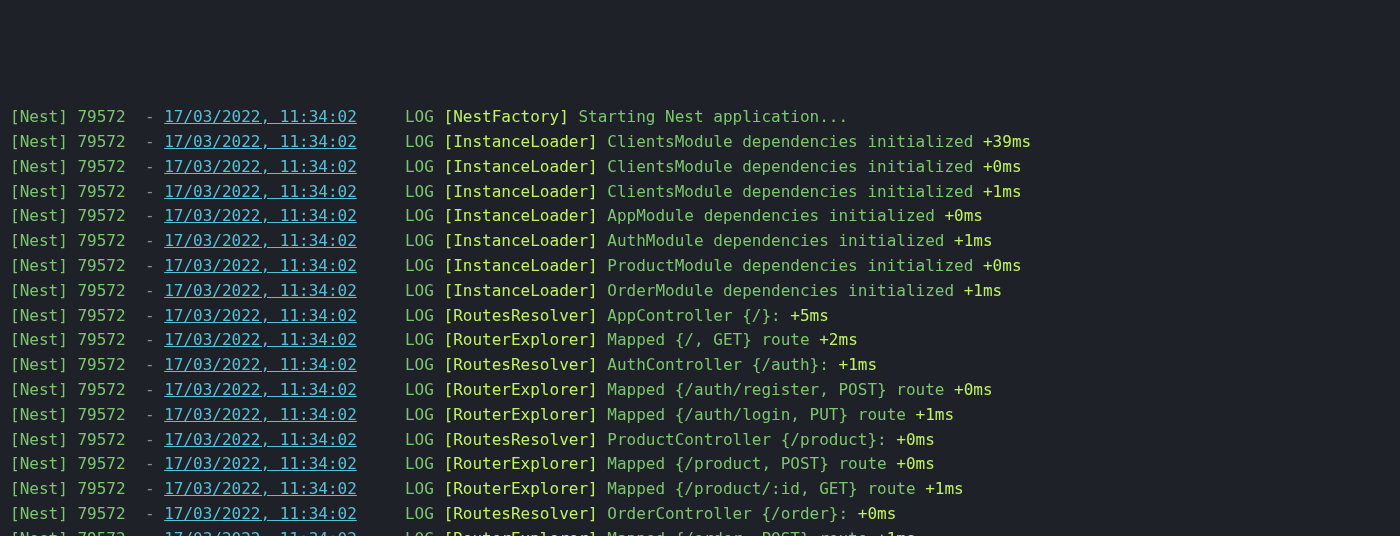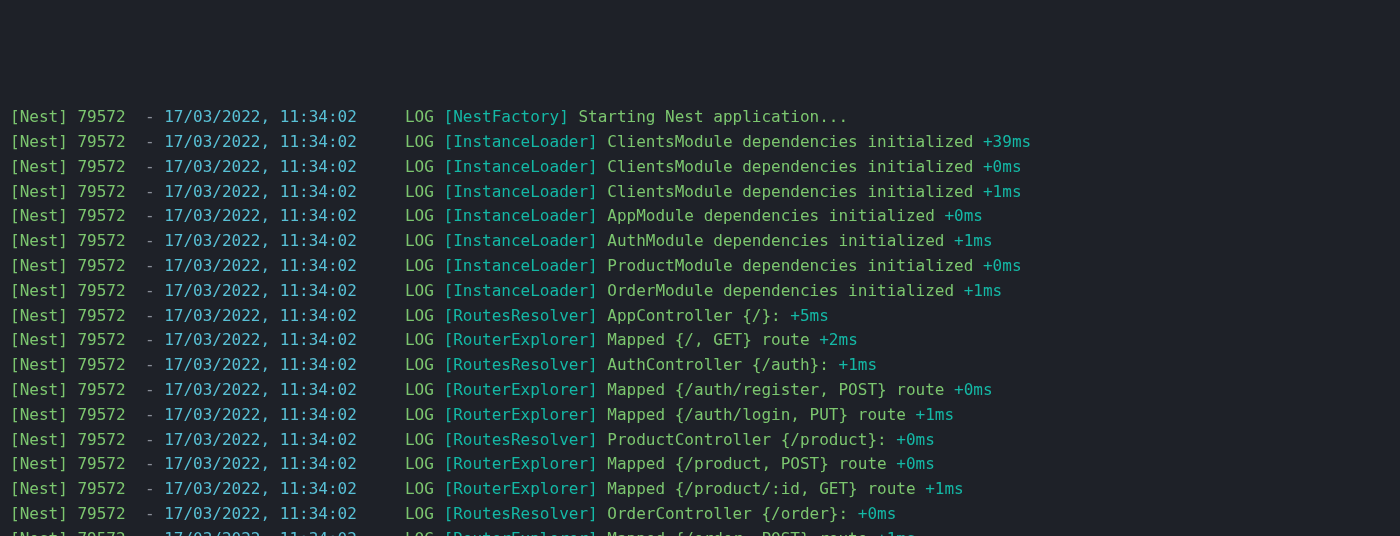"17/03/2022, 11:34:02" .c-cyan { text-decoration: none -> underline }
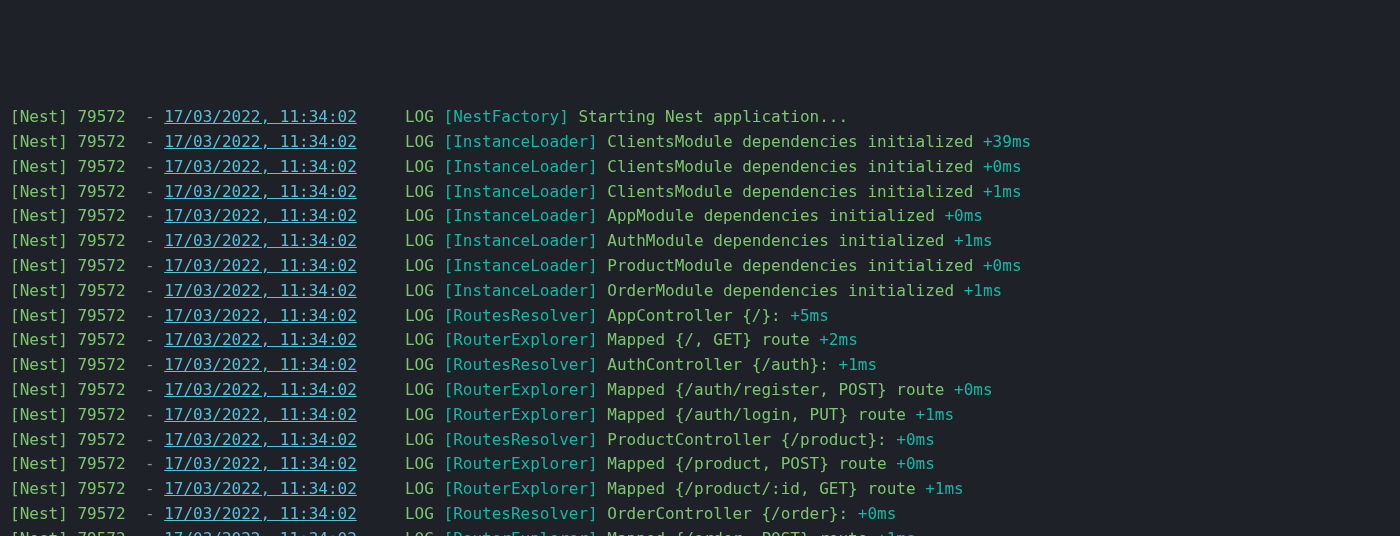"[NestFactory]" .c-white { color: #14b8a6 -> #bef264 }
